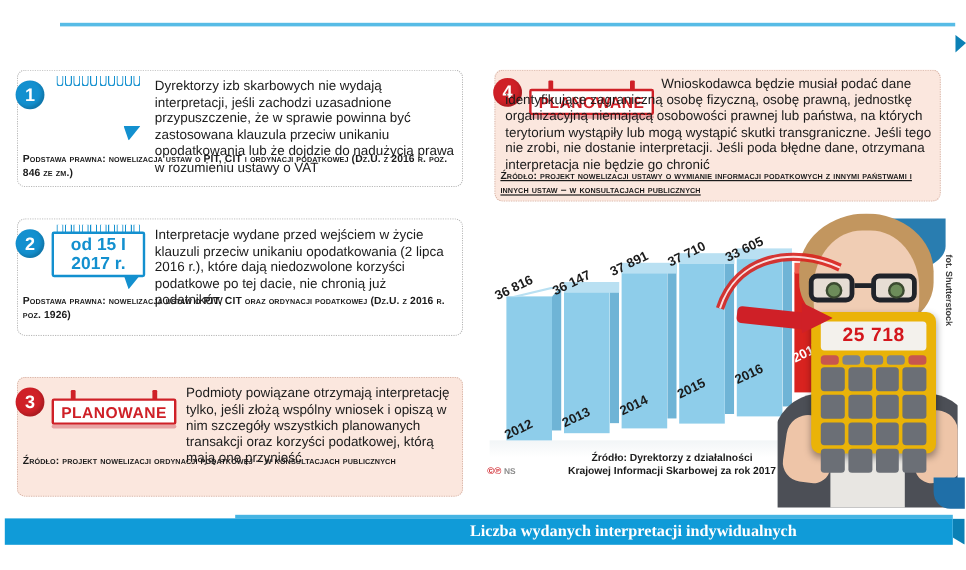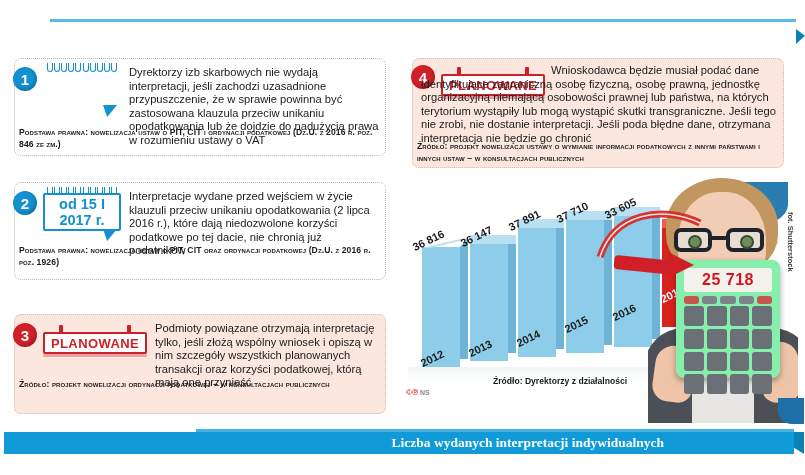"Źródło: projekt nowelizacji ustawy o" div.legal { text-decoration: none -> underline }
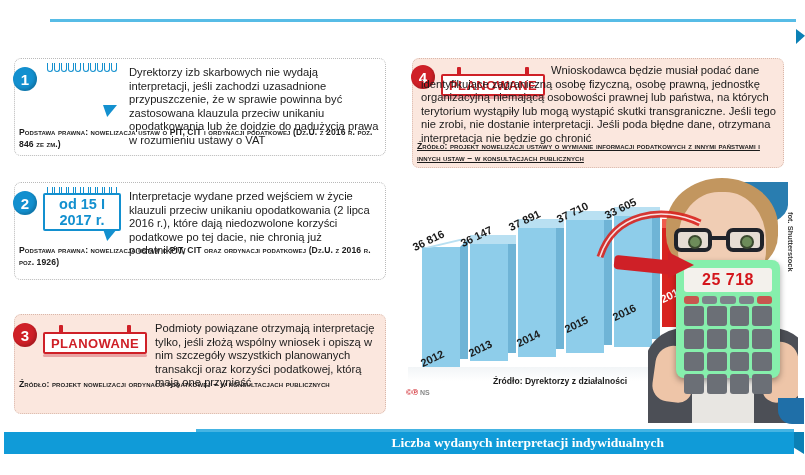"25 718" .calc { background: #86efac -> #eab308 }
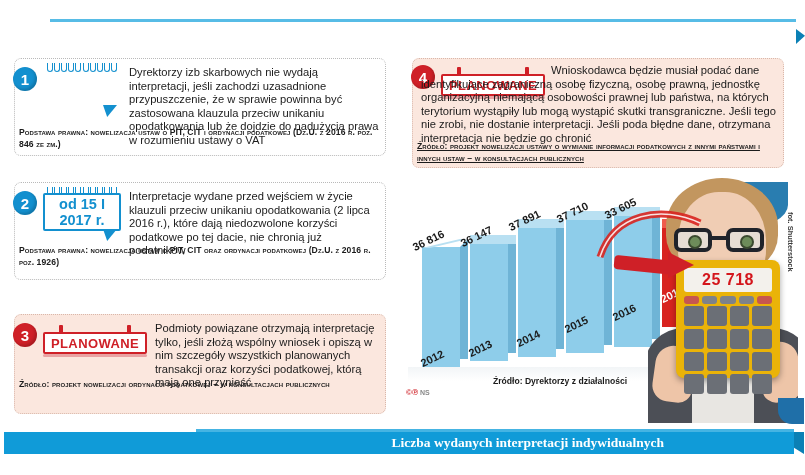"Krajowej Informacji Skarbowej za rok" div { html: none -> <div>Krajowej Informacji Skarbowej za rok 2017</div> }
